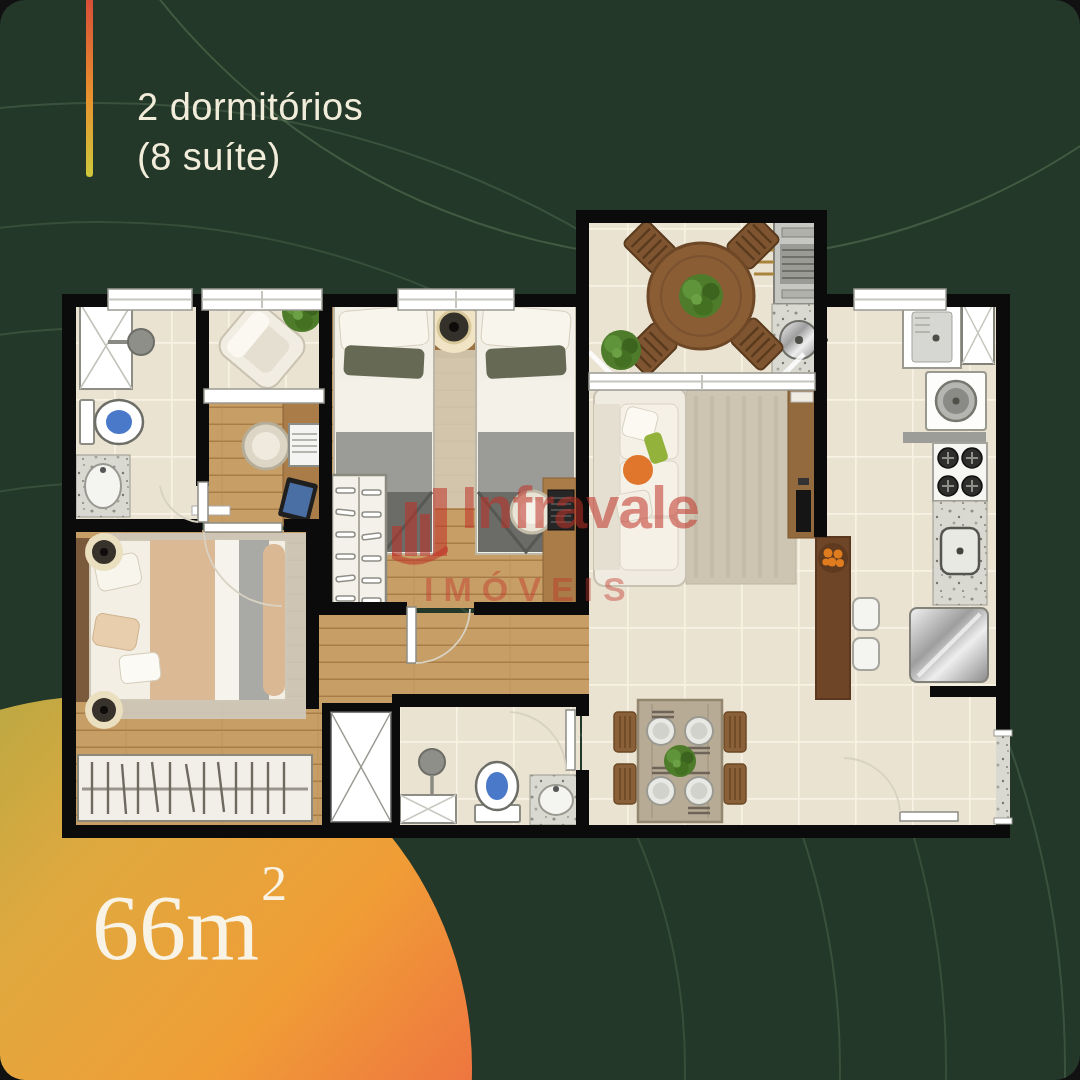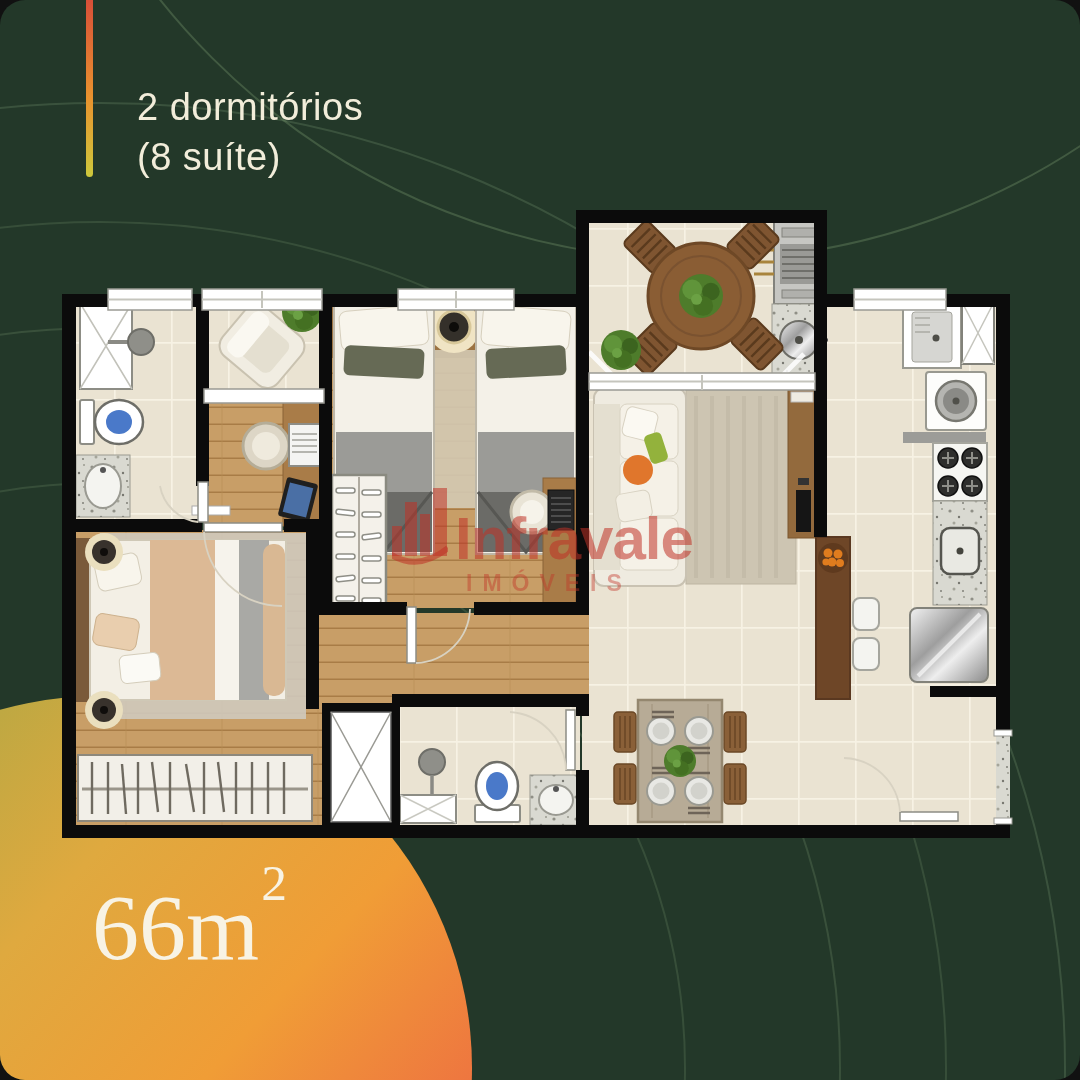"Infravale" .wm-row { align-items: flex-end -> flex-start; gap: 7px -> 13px }
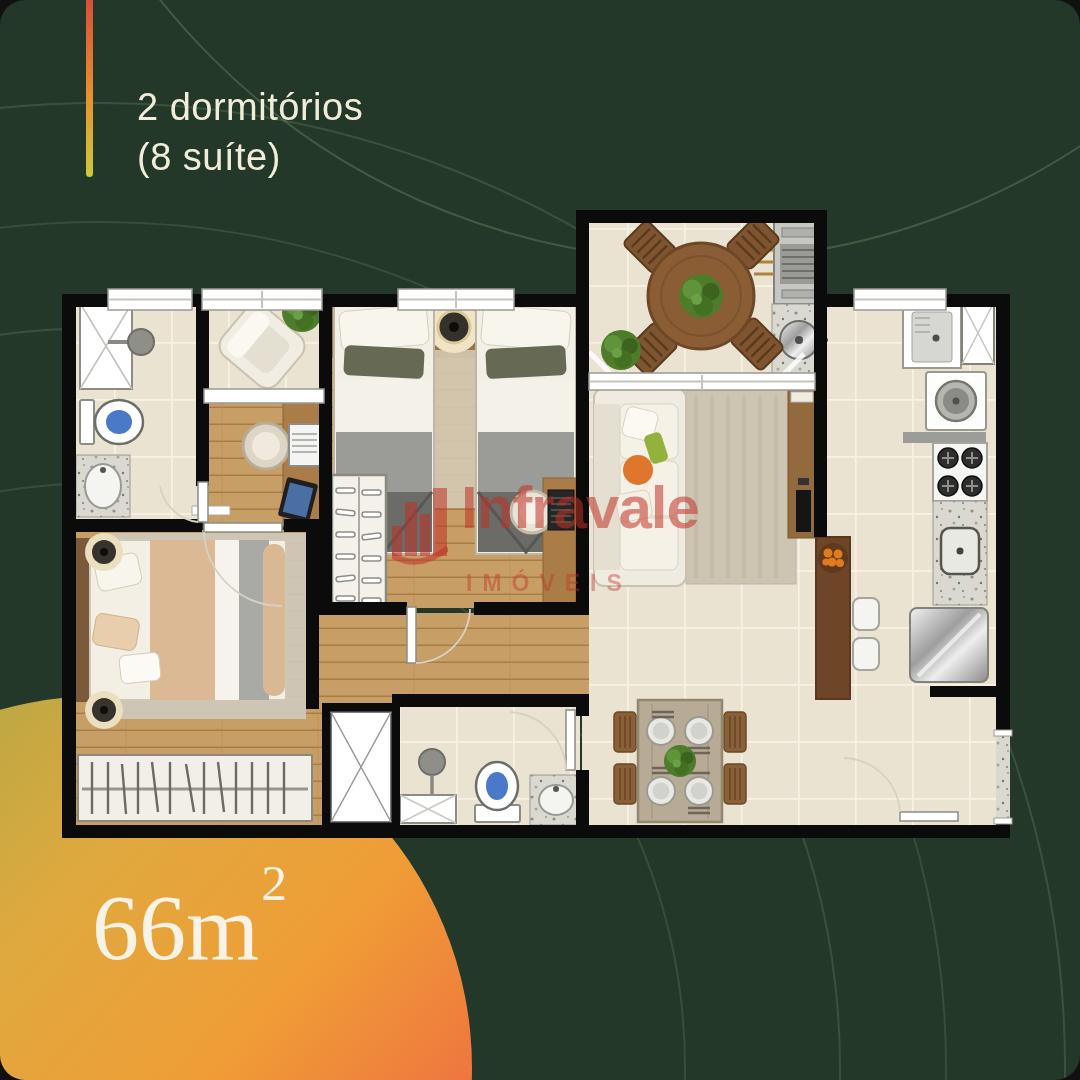"IMÓVEIS" .wm-sub { font-size: 23px -> 34px; margin: 4px 0 0 74px -> 4px 0 0 32px }
